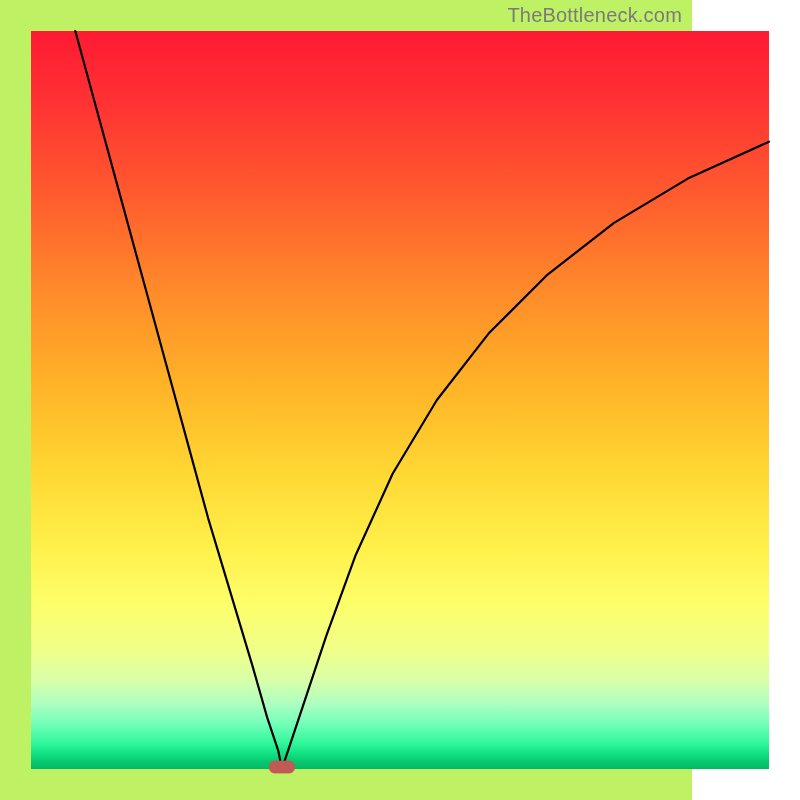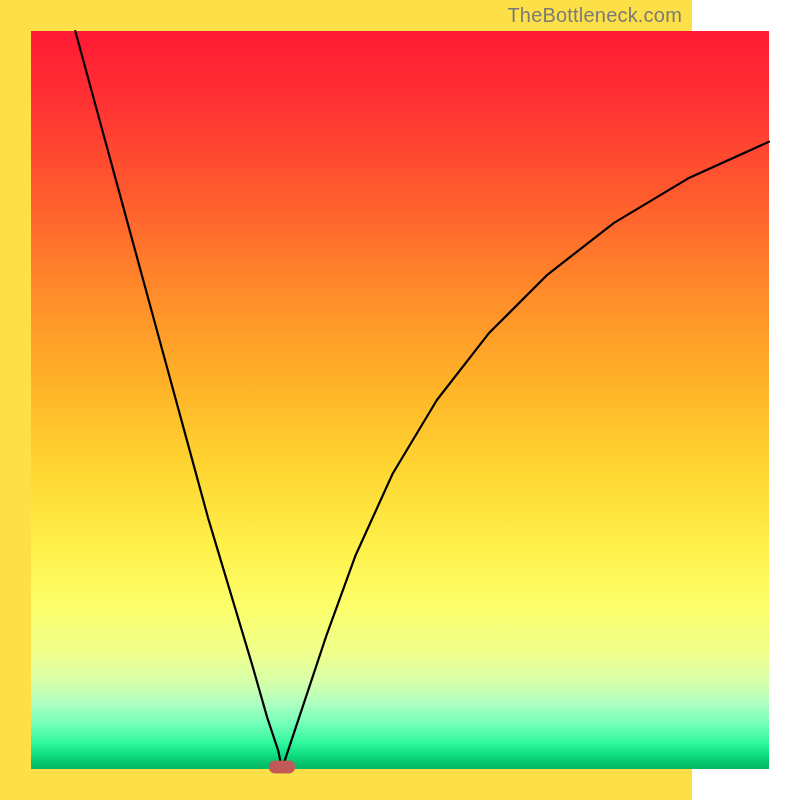"TheBottleneck.com" .container { background: #fde047 -> #bef264 }
